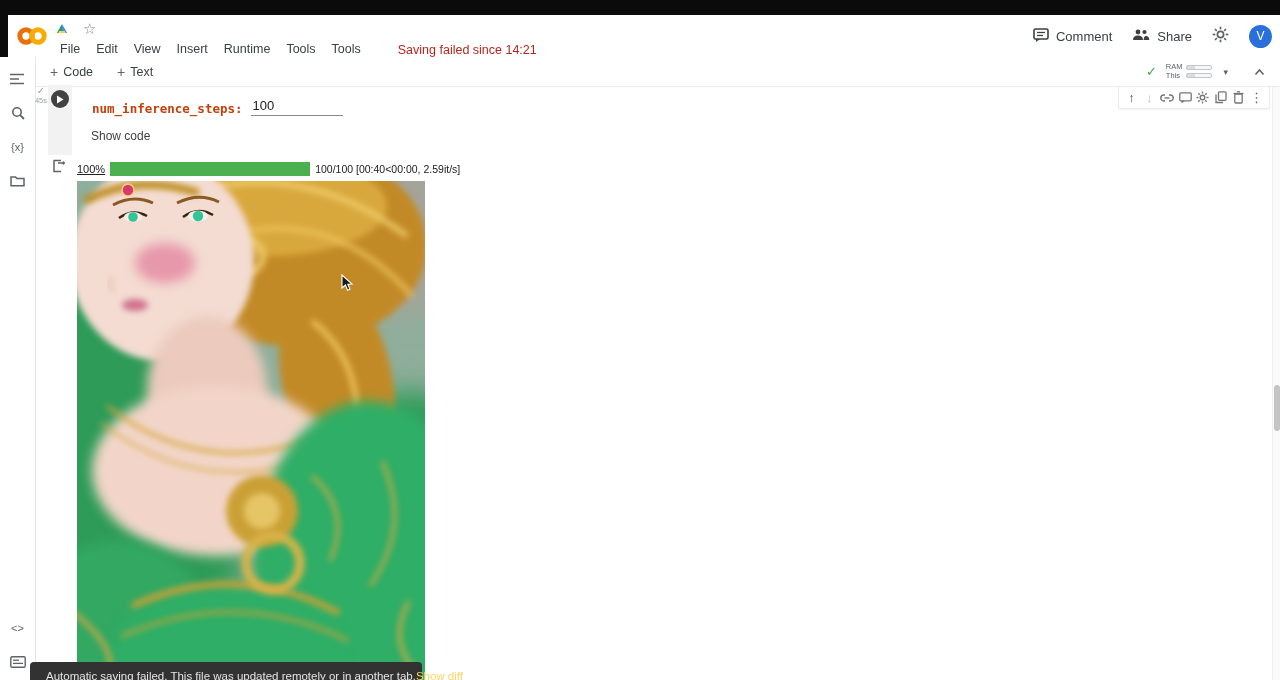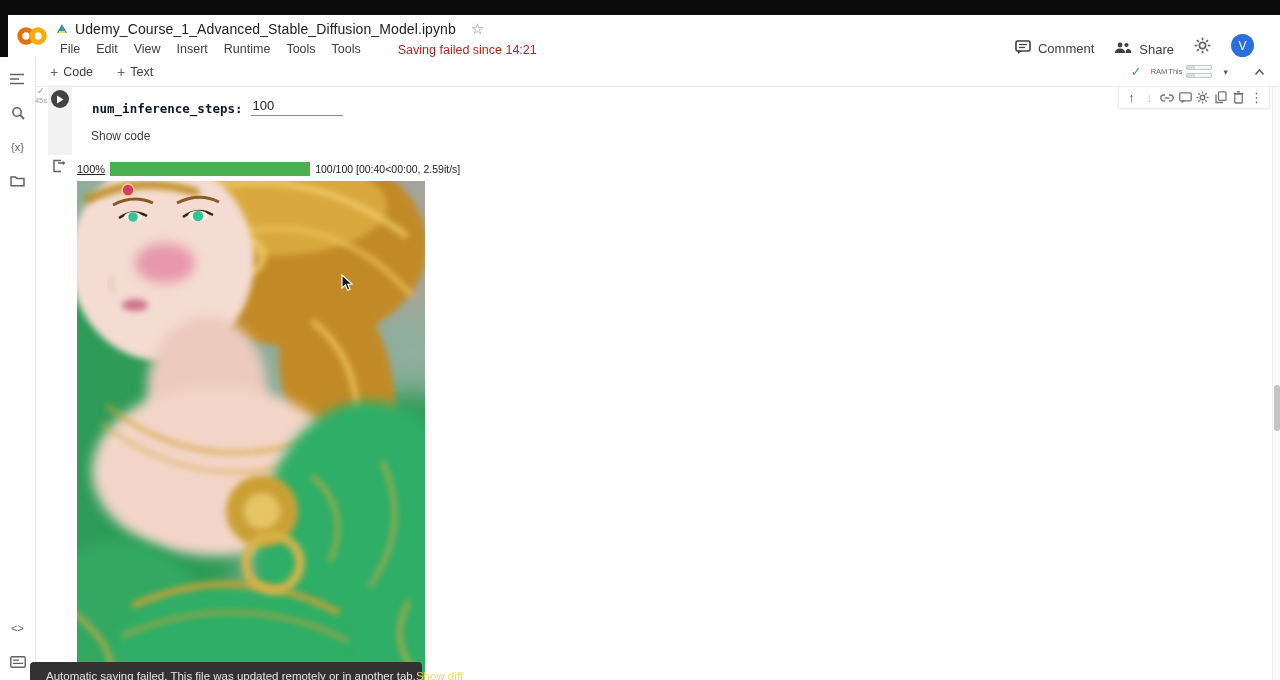"Udemy_Course_1_Advanced_Stable_Diffusion" span.nb-title { html: <span>Udemy_Course_1_Advanced_Stable_Diffusion_Model.ipynb</span> -> none }
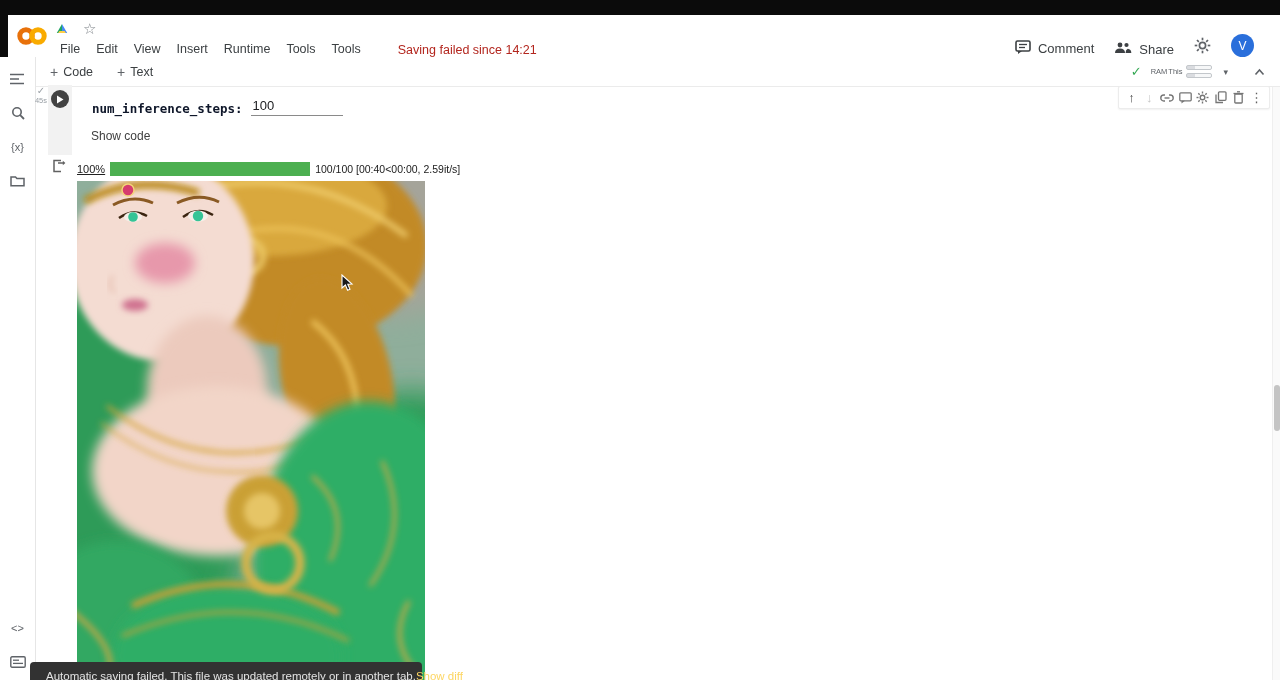"Comment" .header-actions { align-items: flex-end -> center; right: 26px -> 8px }
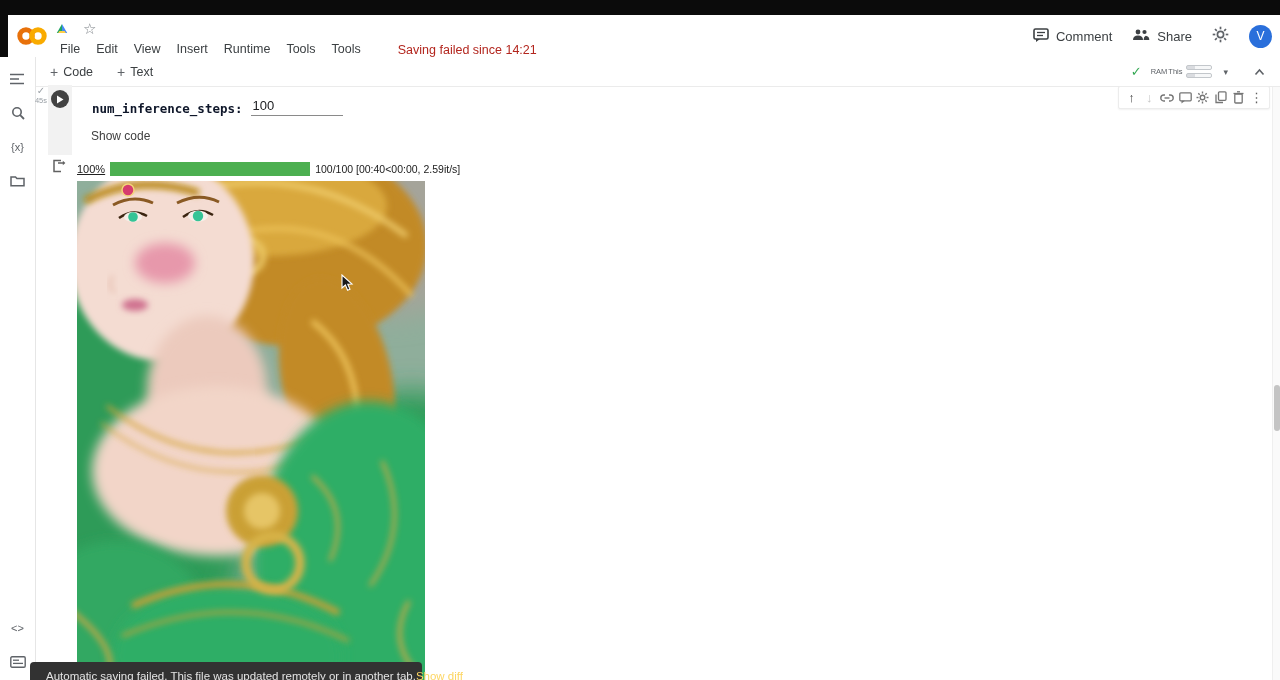"RAM" .res-labels { flex-direction: row -> column }
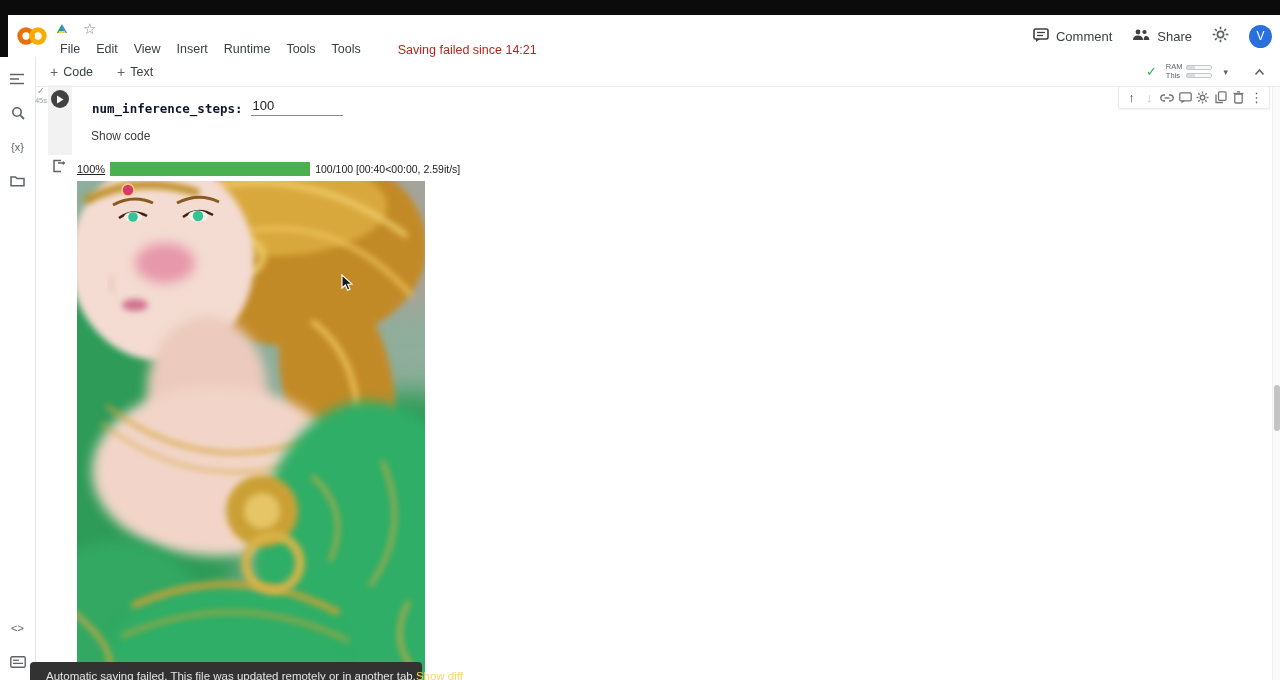"num_inference_steps:" .form-label { color: #0f172a -> #c2410c }
